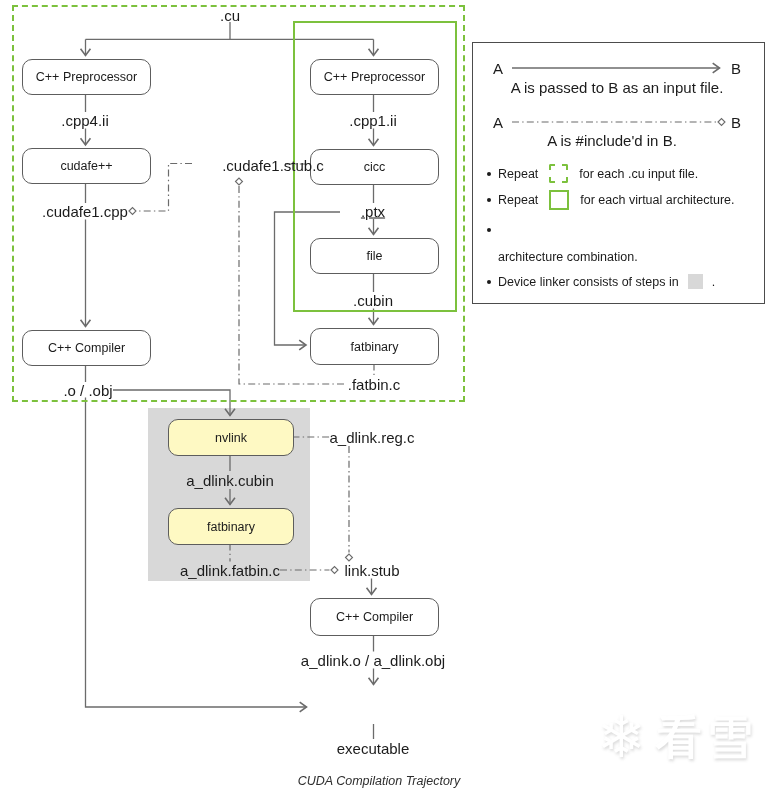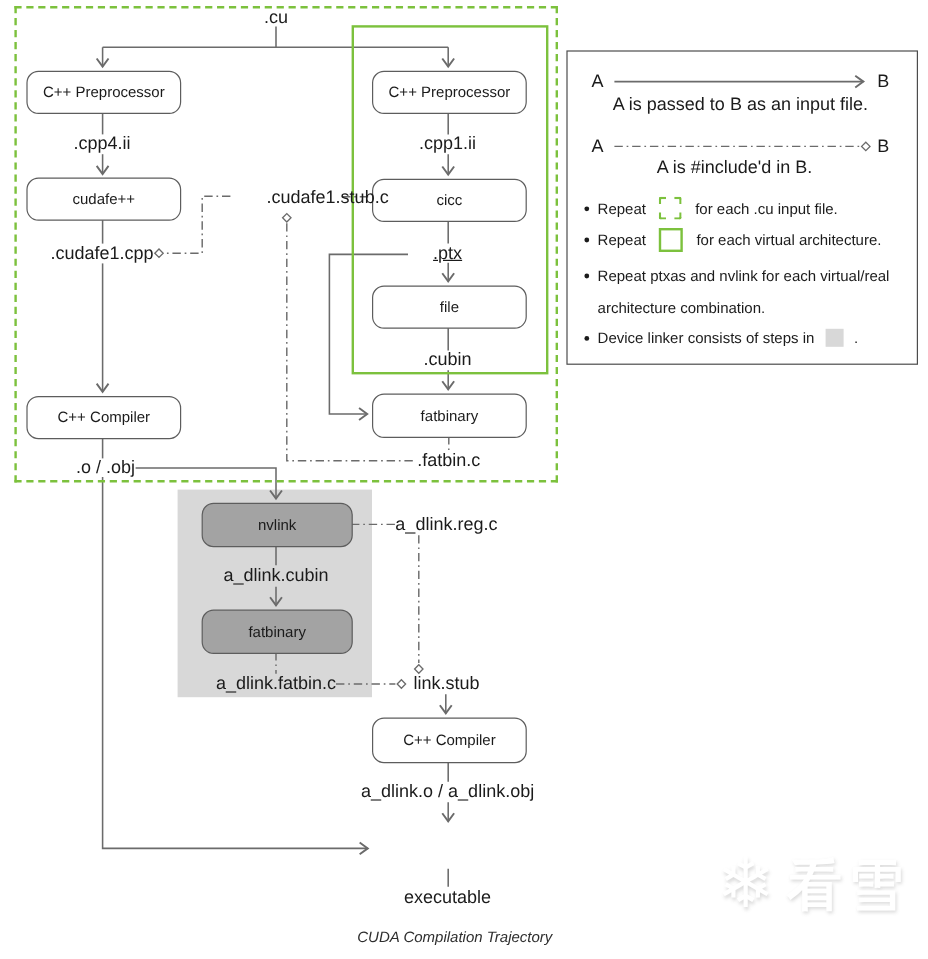"Repeat ptxas and nvlink for" span { html: <span>Repeat ptxas and nvlink for each virtual/real</span> -> none }
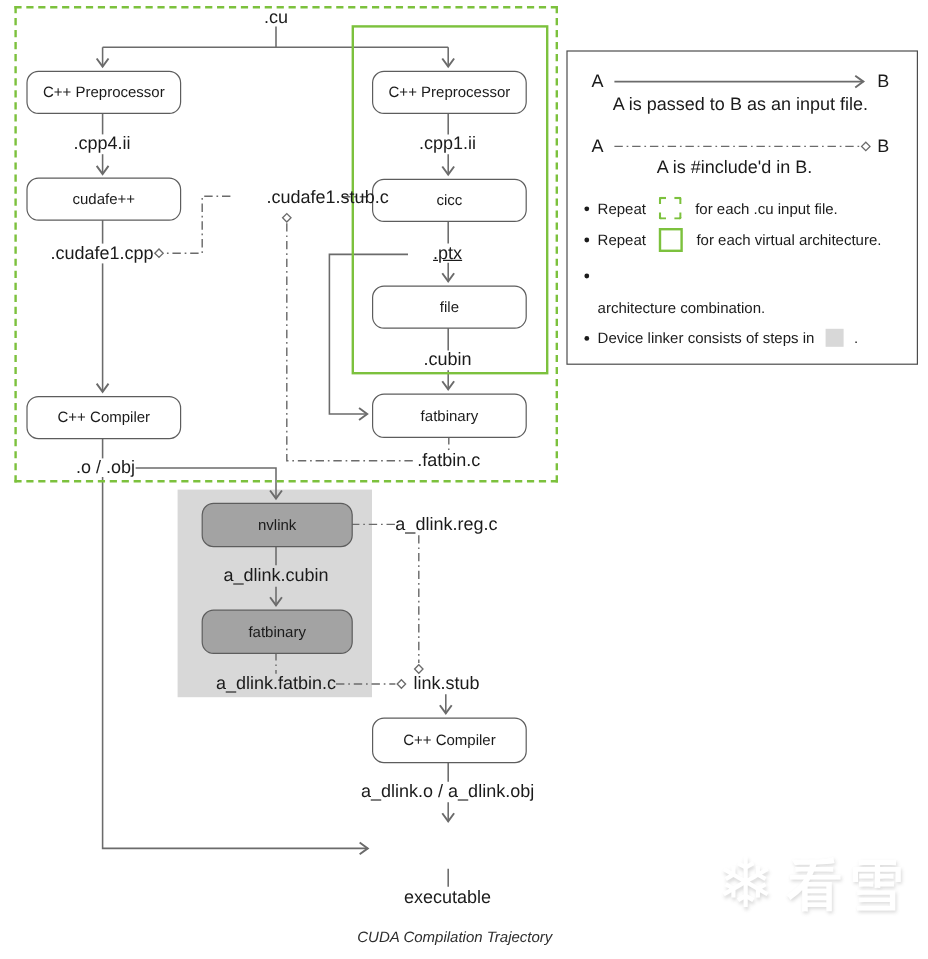"nvlink" .node.gray { background: #a3a3a3 -> #fef9c3 }
